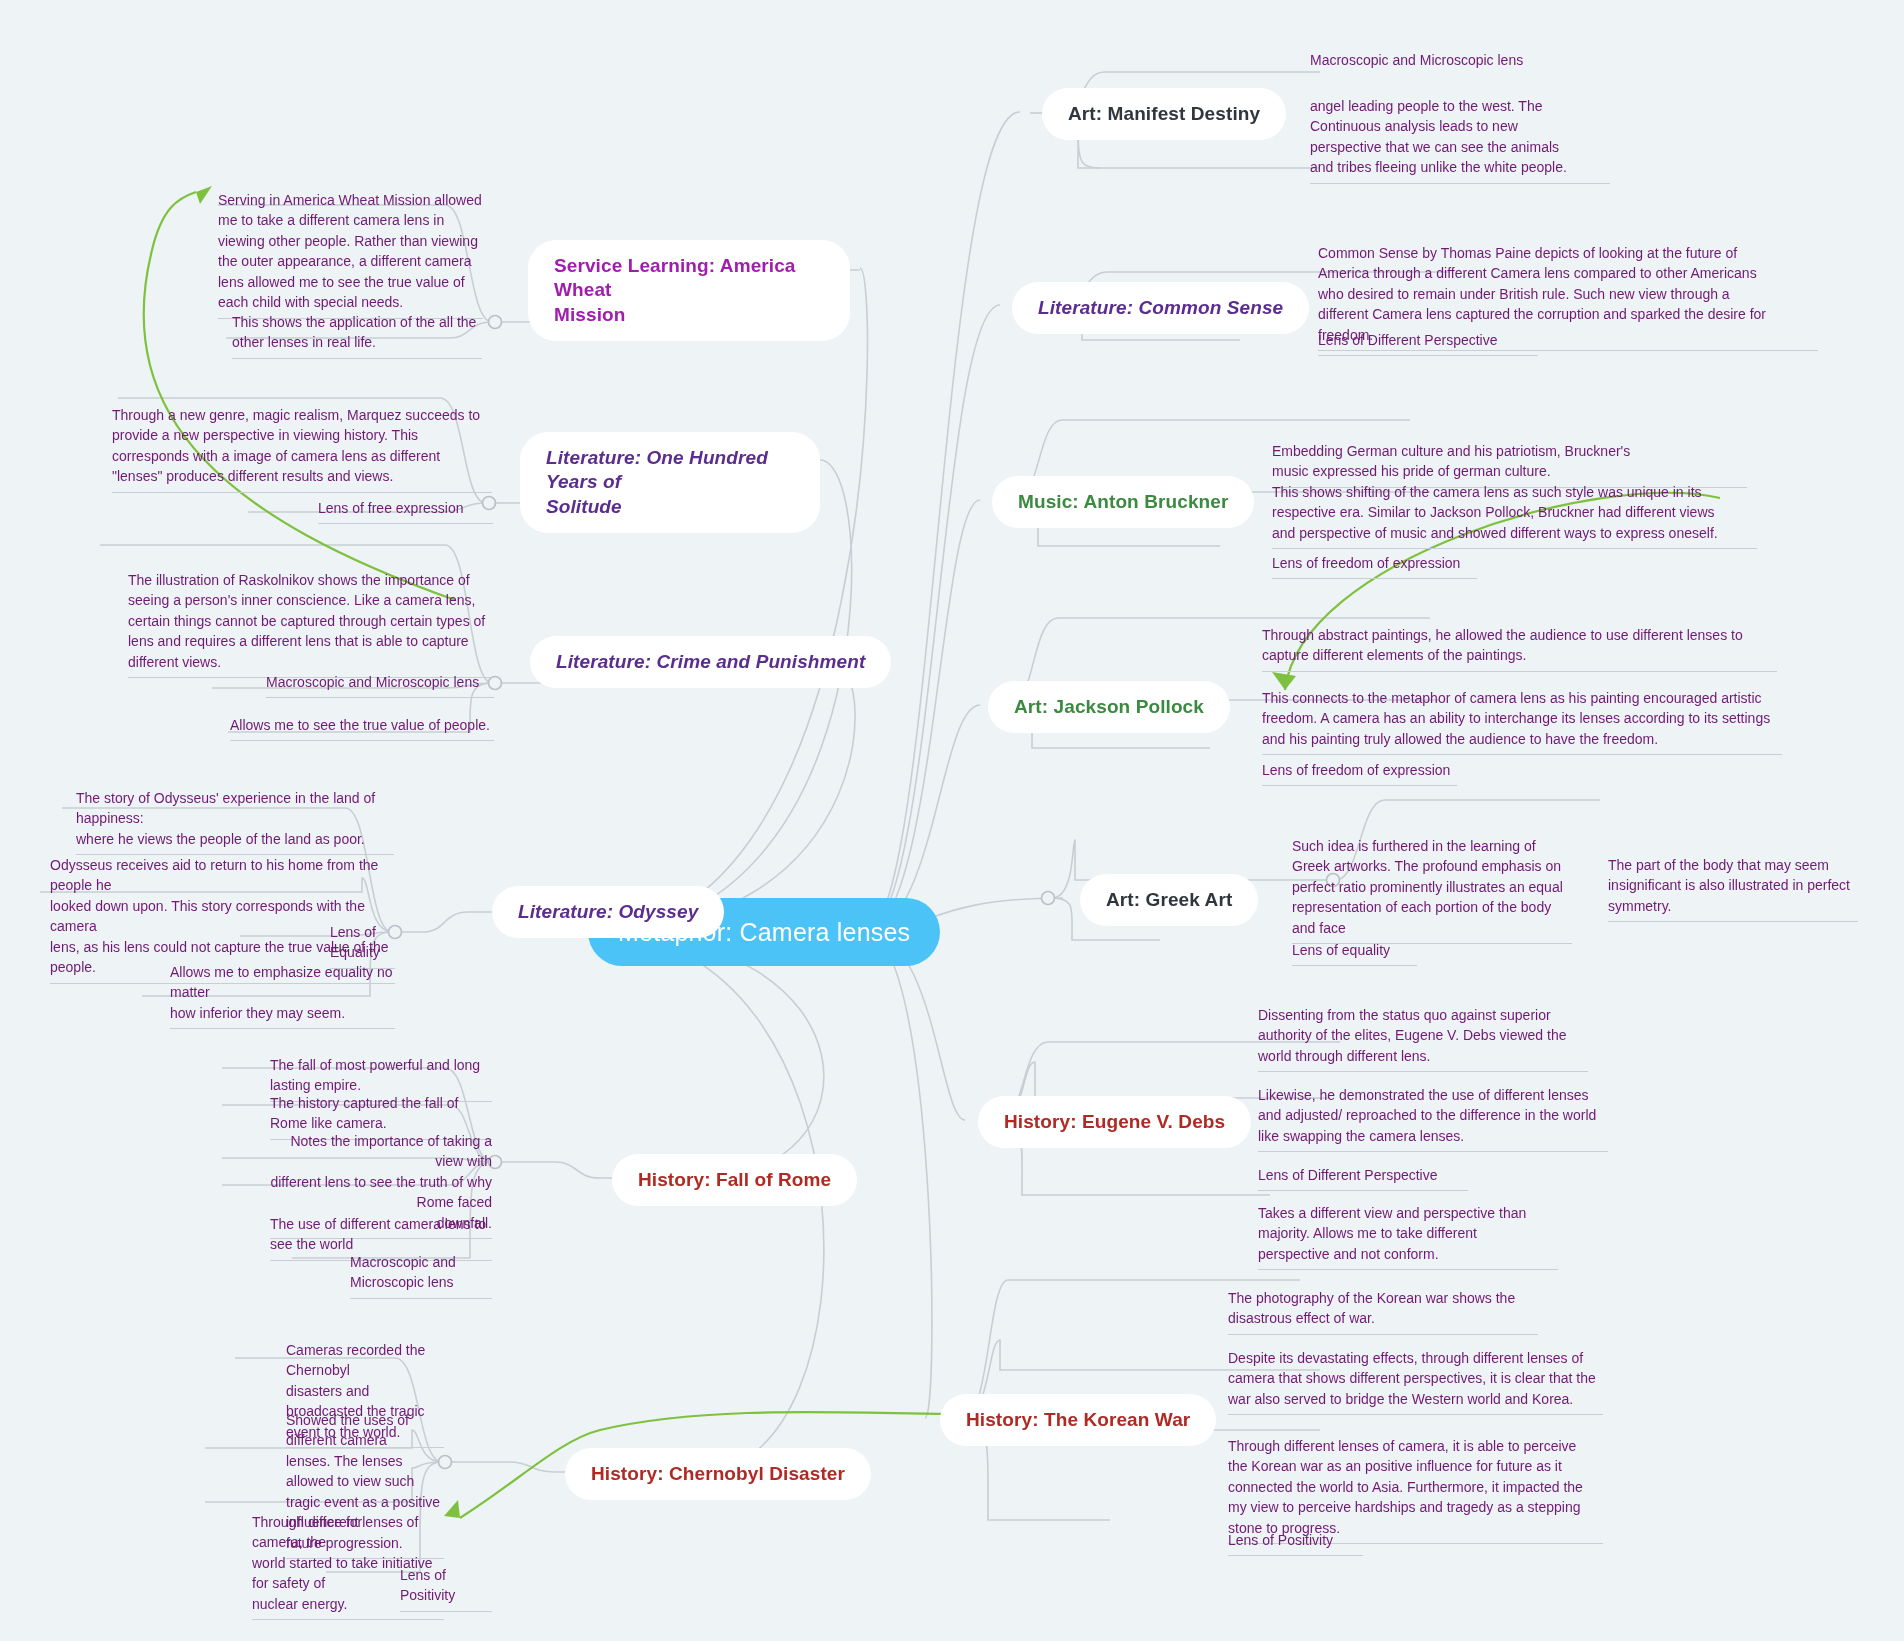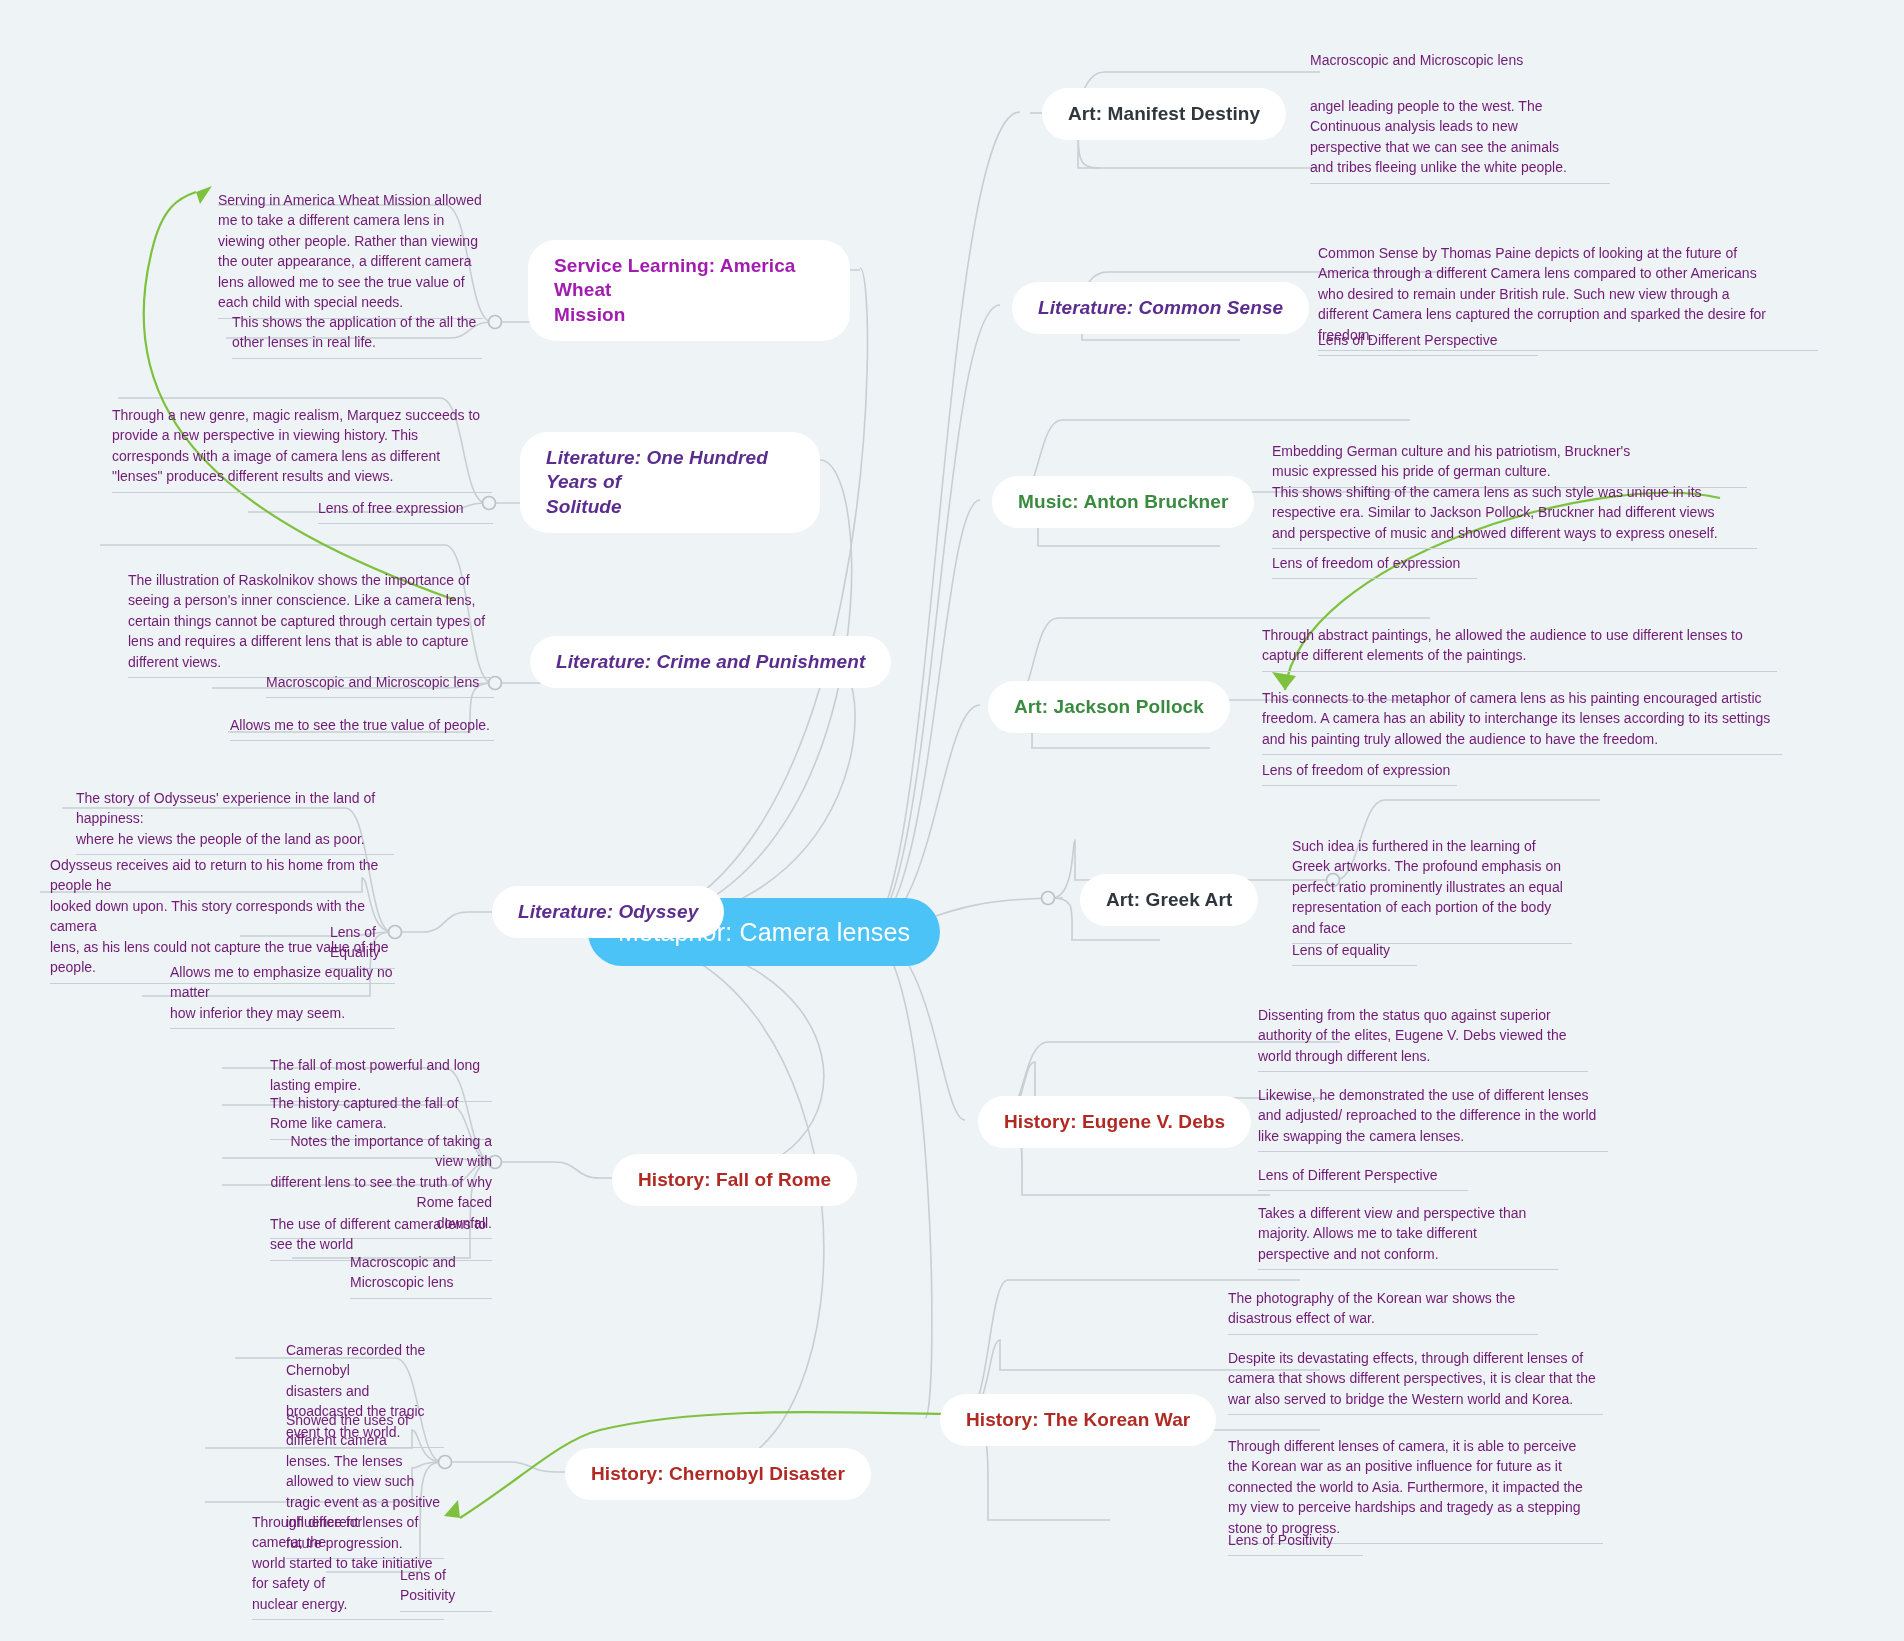"The part of the body" div.leaf { html: none -> <div>The part of the body that may seem insignificant is also illustrated in perfect symmetry.</div> }
